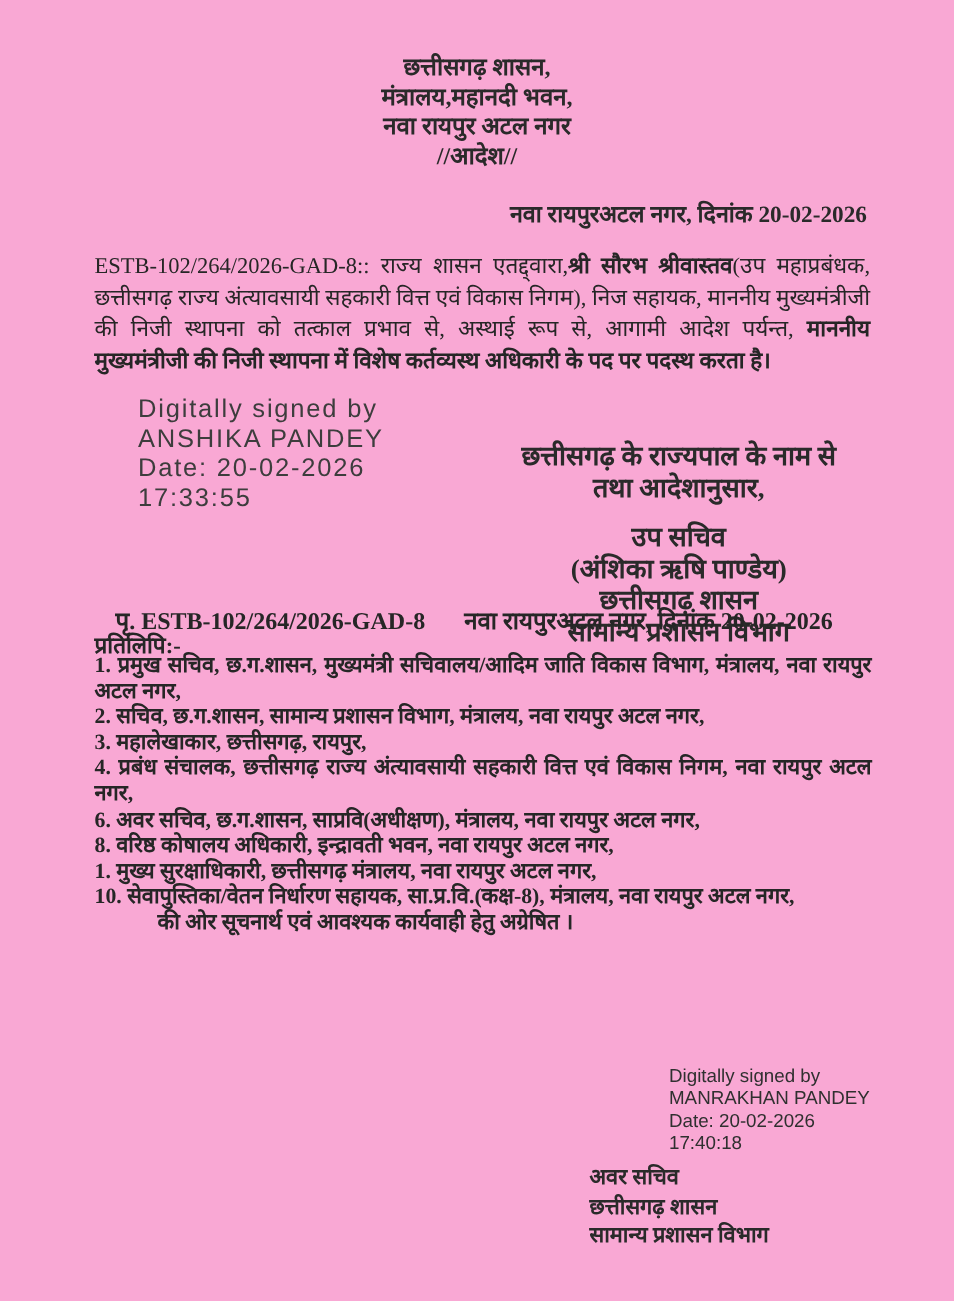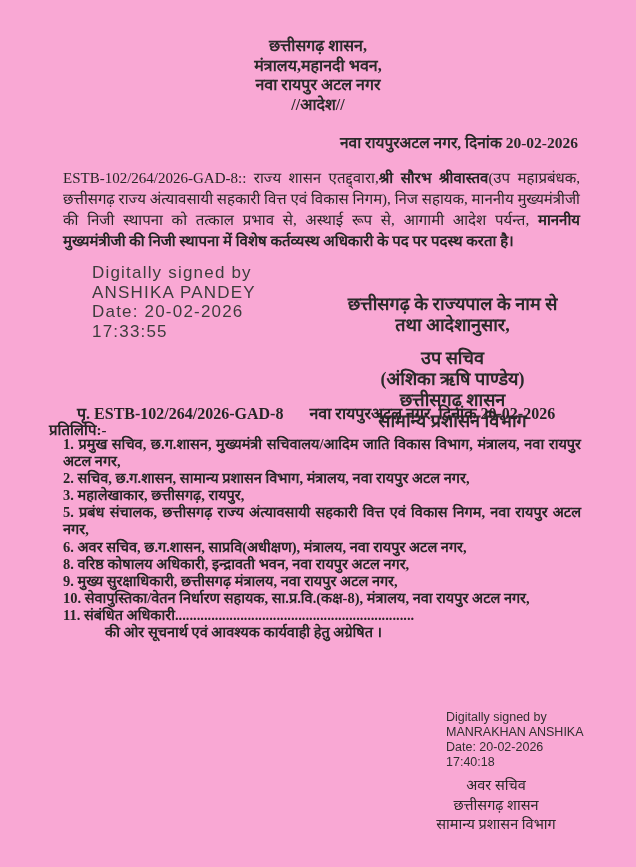"प्रतिलिपि:-" .copylabel { left: 49px -> 63px }
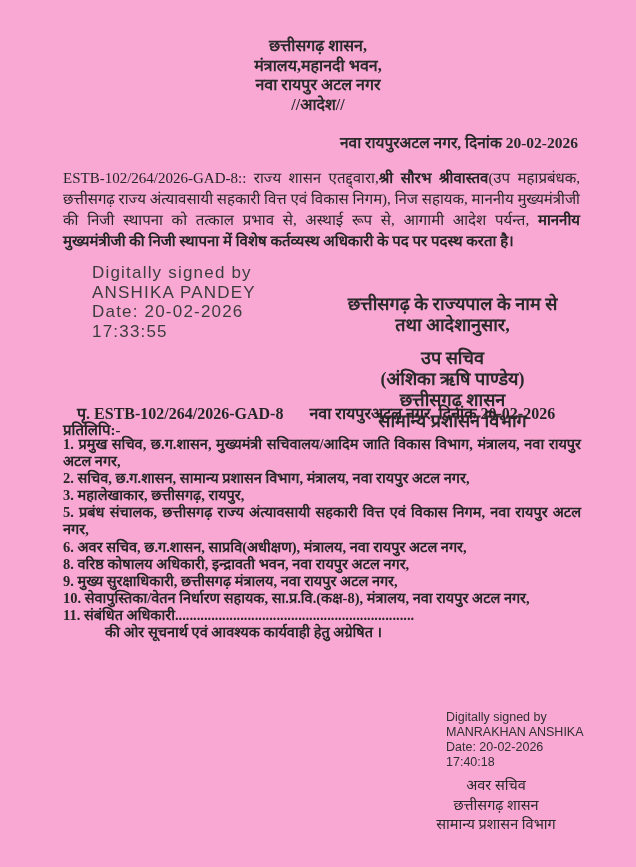"5. प्रबंध संचालक, छत्तीसगढ़ राज्य" div.item { text: 5 -> 4 }
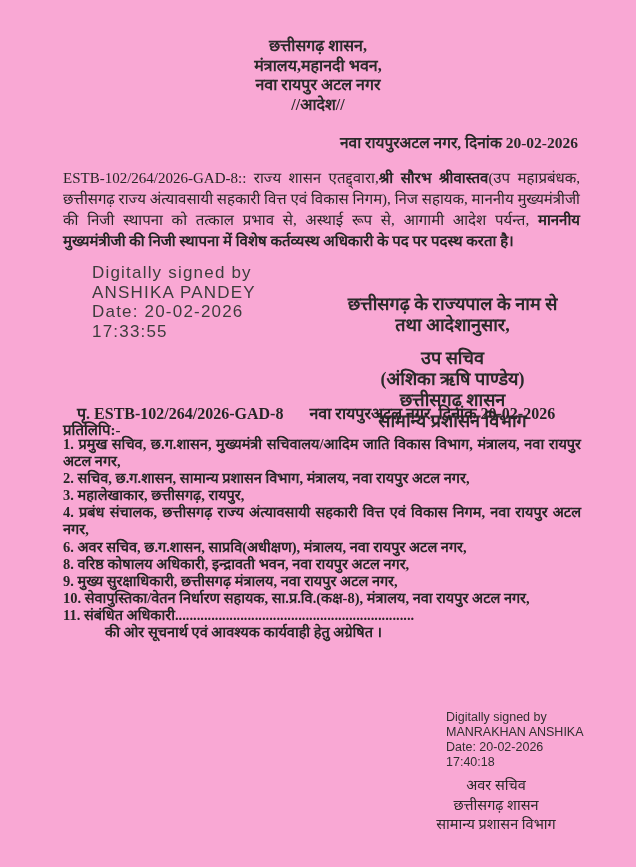"9. मुख्य सुरक्षाधिकारी, छत्तीसगढ़" div.item { text: 9 -> 1 }
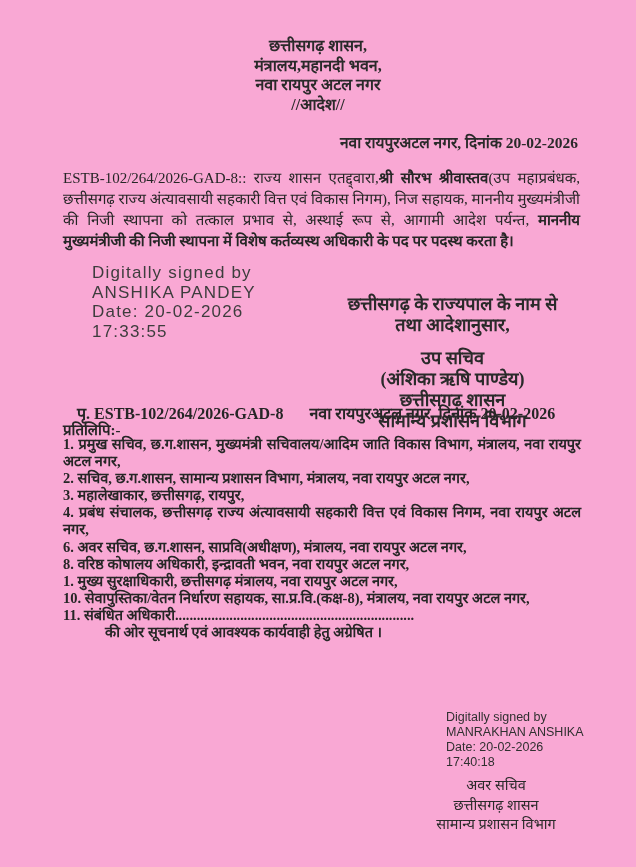"11. संबंधित" div.item { html: <div>11. संबंधित अधिकारी..................................................................</div> -> none }
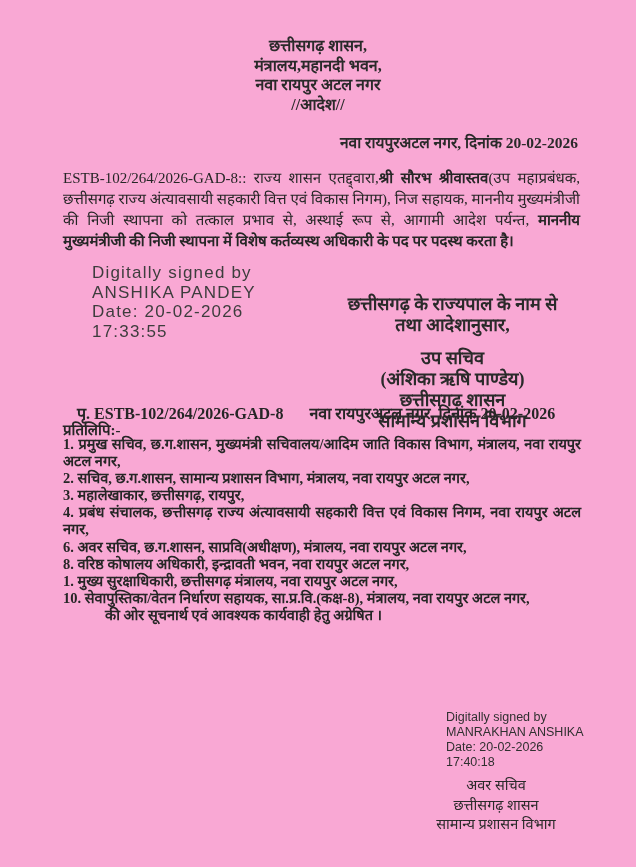"MANRAKHAN ANSHIKA" div { text: ANSHIKA -> PANDEY }
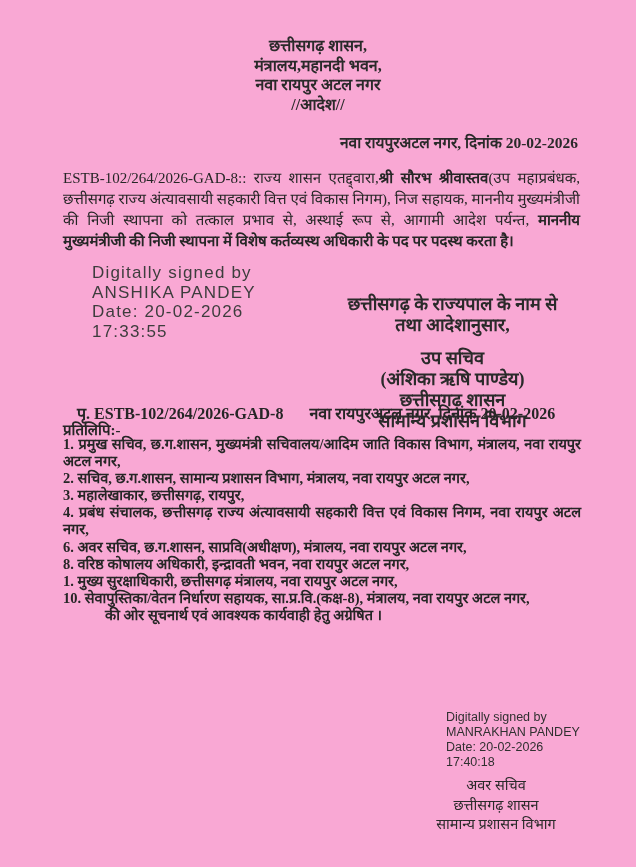"अवर सचिव" .signatory2 { font-weight: normal -> bold; left: 406px -> 393px; text-align: center -> left }
